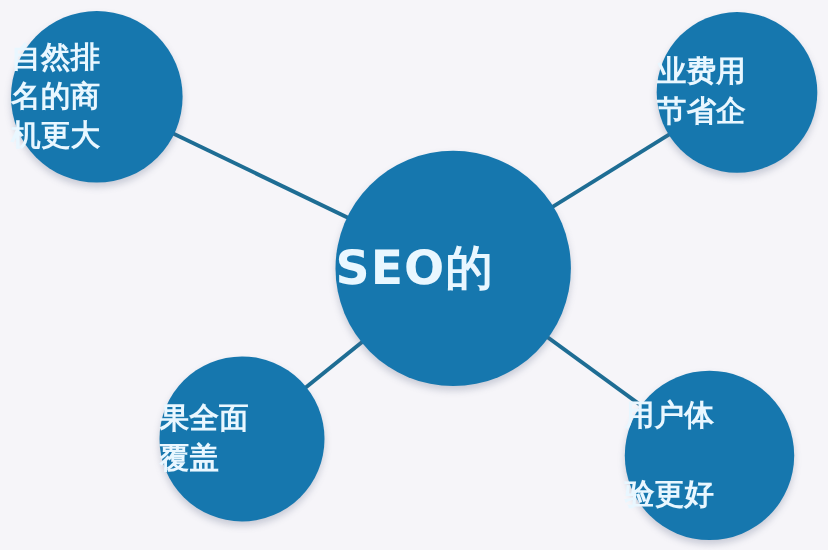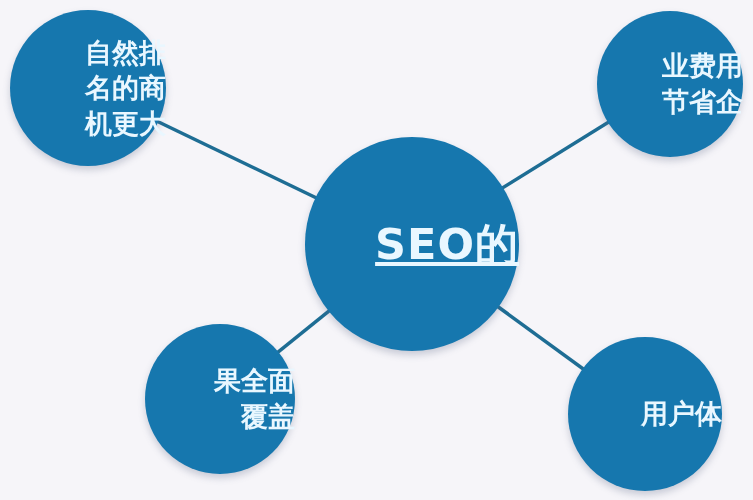"自然排" .node { align-items: flex-end -> flex-start }
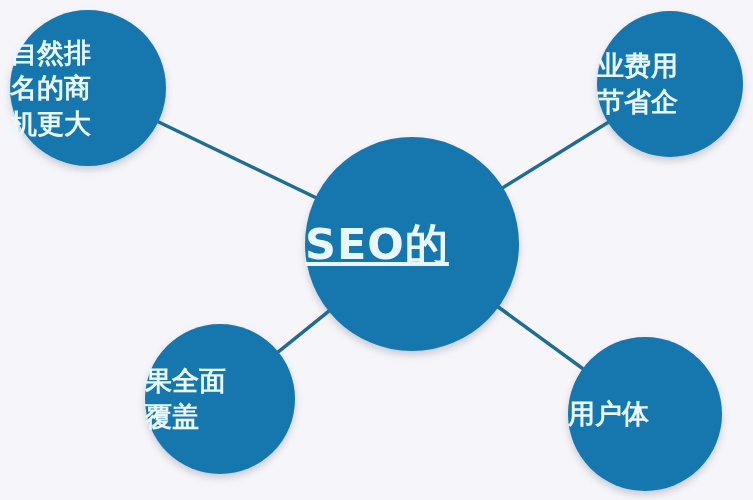"SEO的" .node-center { text-decoration: underline -> none }
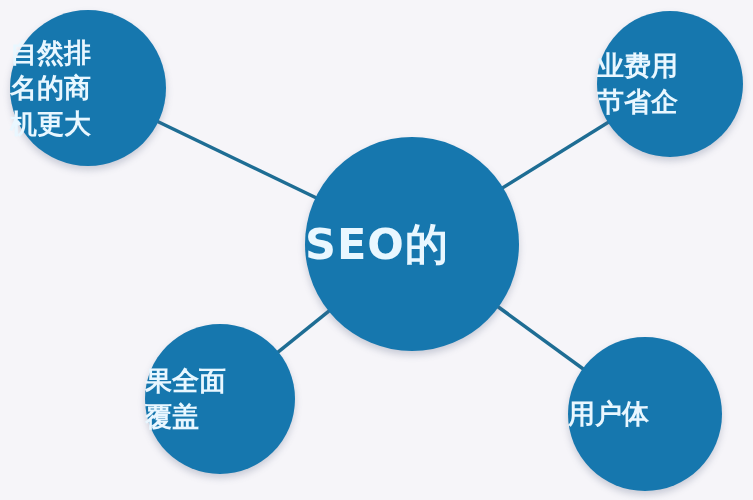"验更好" span { html: none -> <span>验更好</span> }
